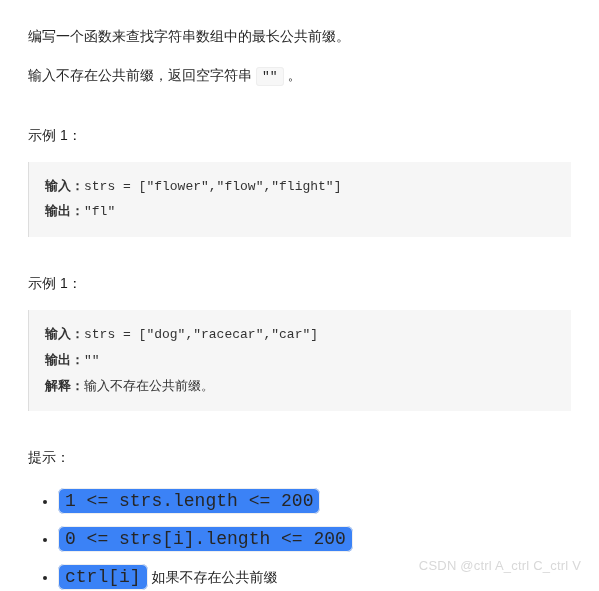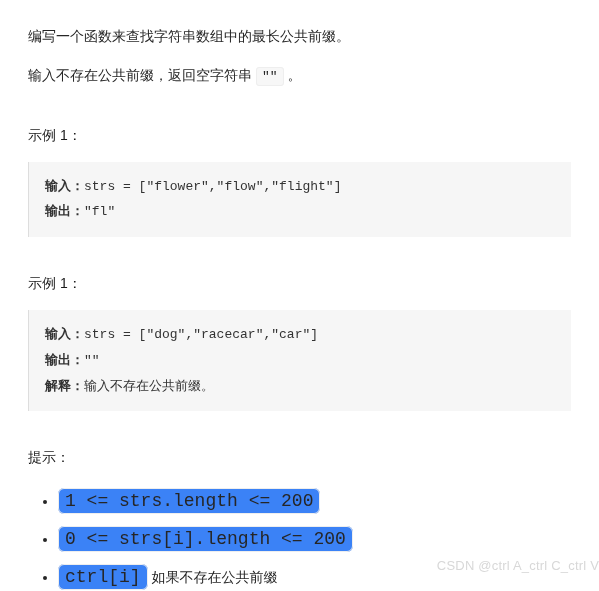"CSDN @ctrl A_ctrl C_ctrl V" .watermark { right: 0 -> 18px }
